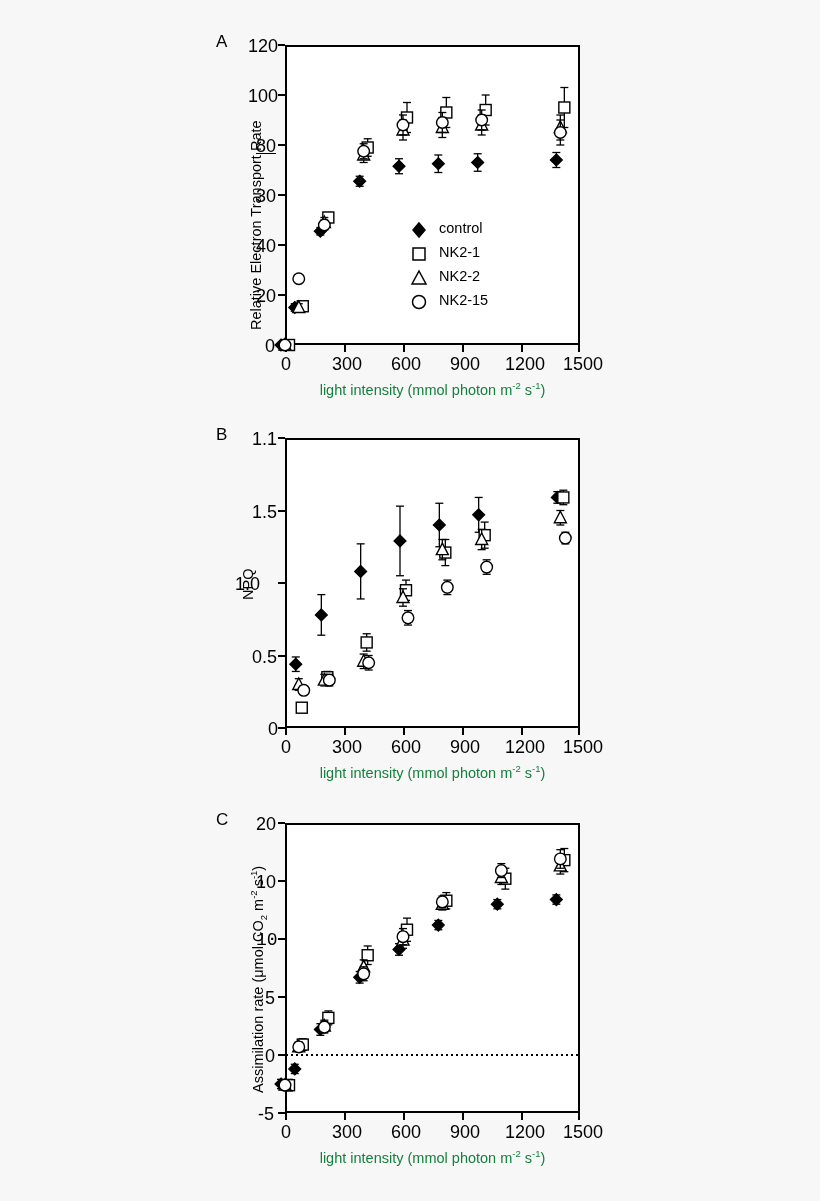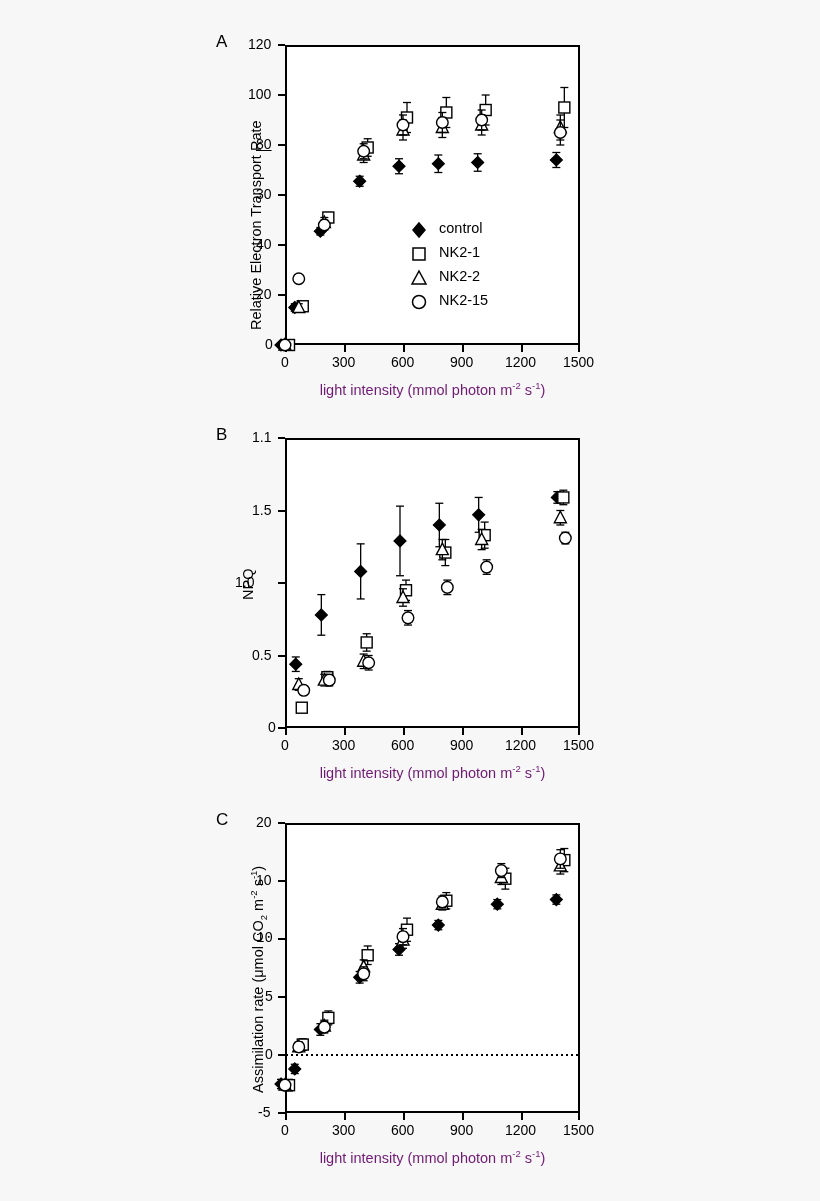"120" .tick-label { font-size: 14px -> 18px }
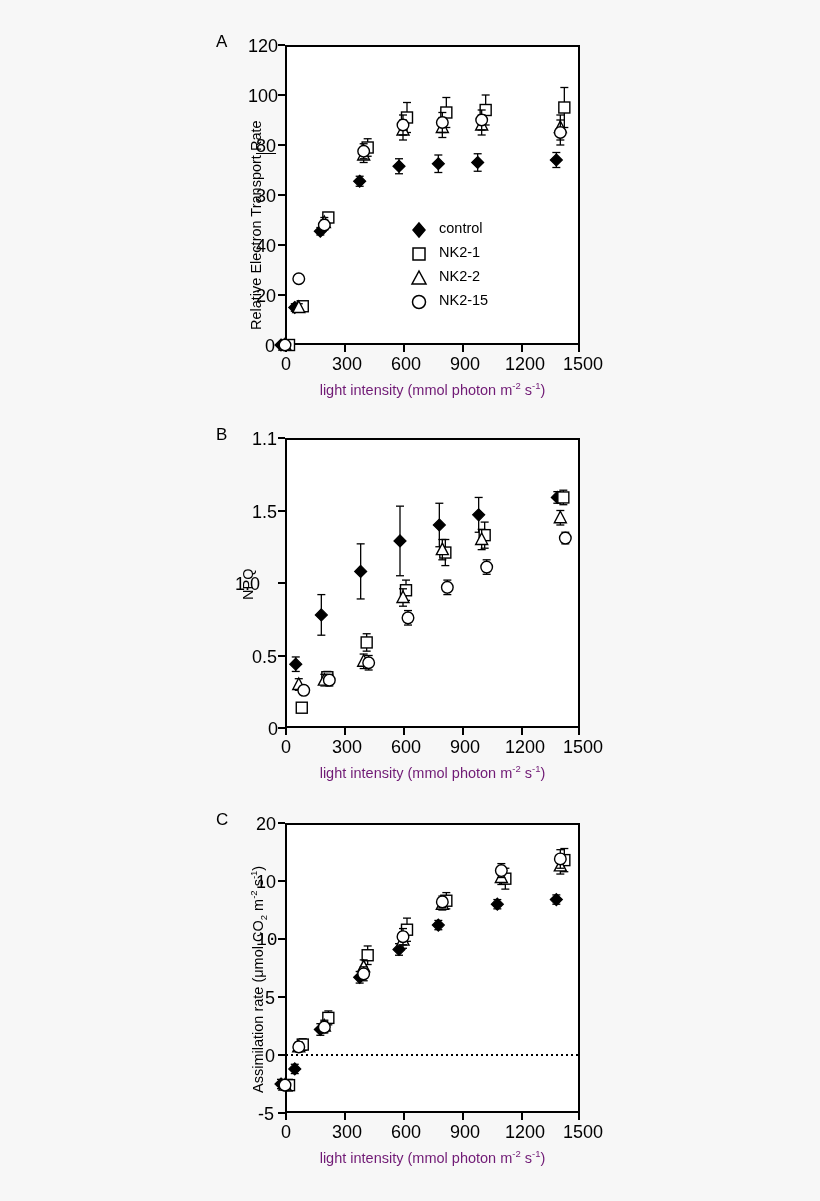"light intensity (mmol photon m-2" .axis-title { color: #701a75 -> #15803d }
